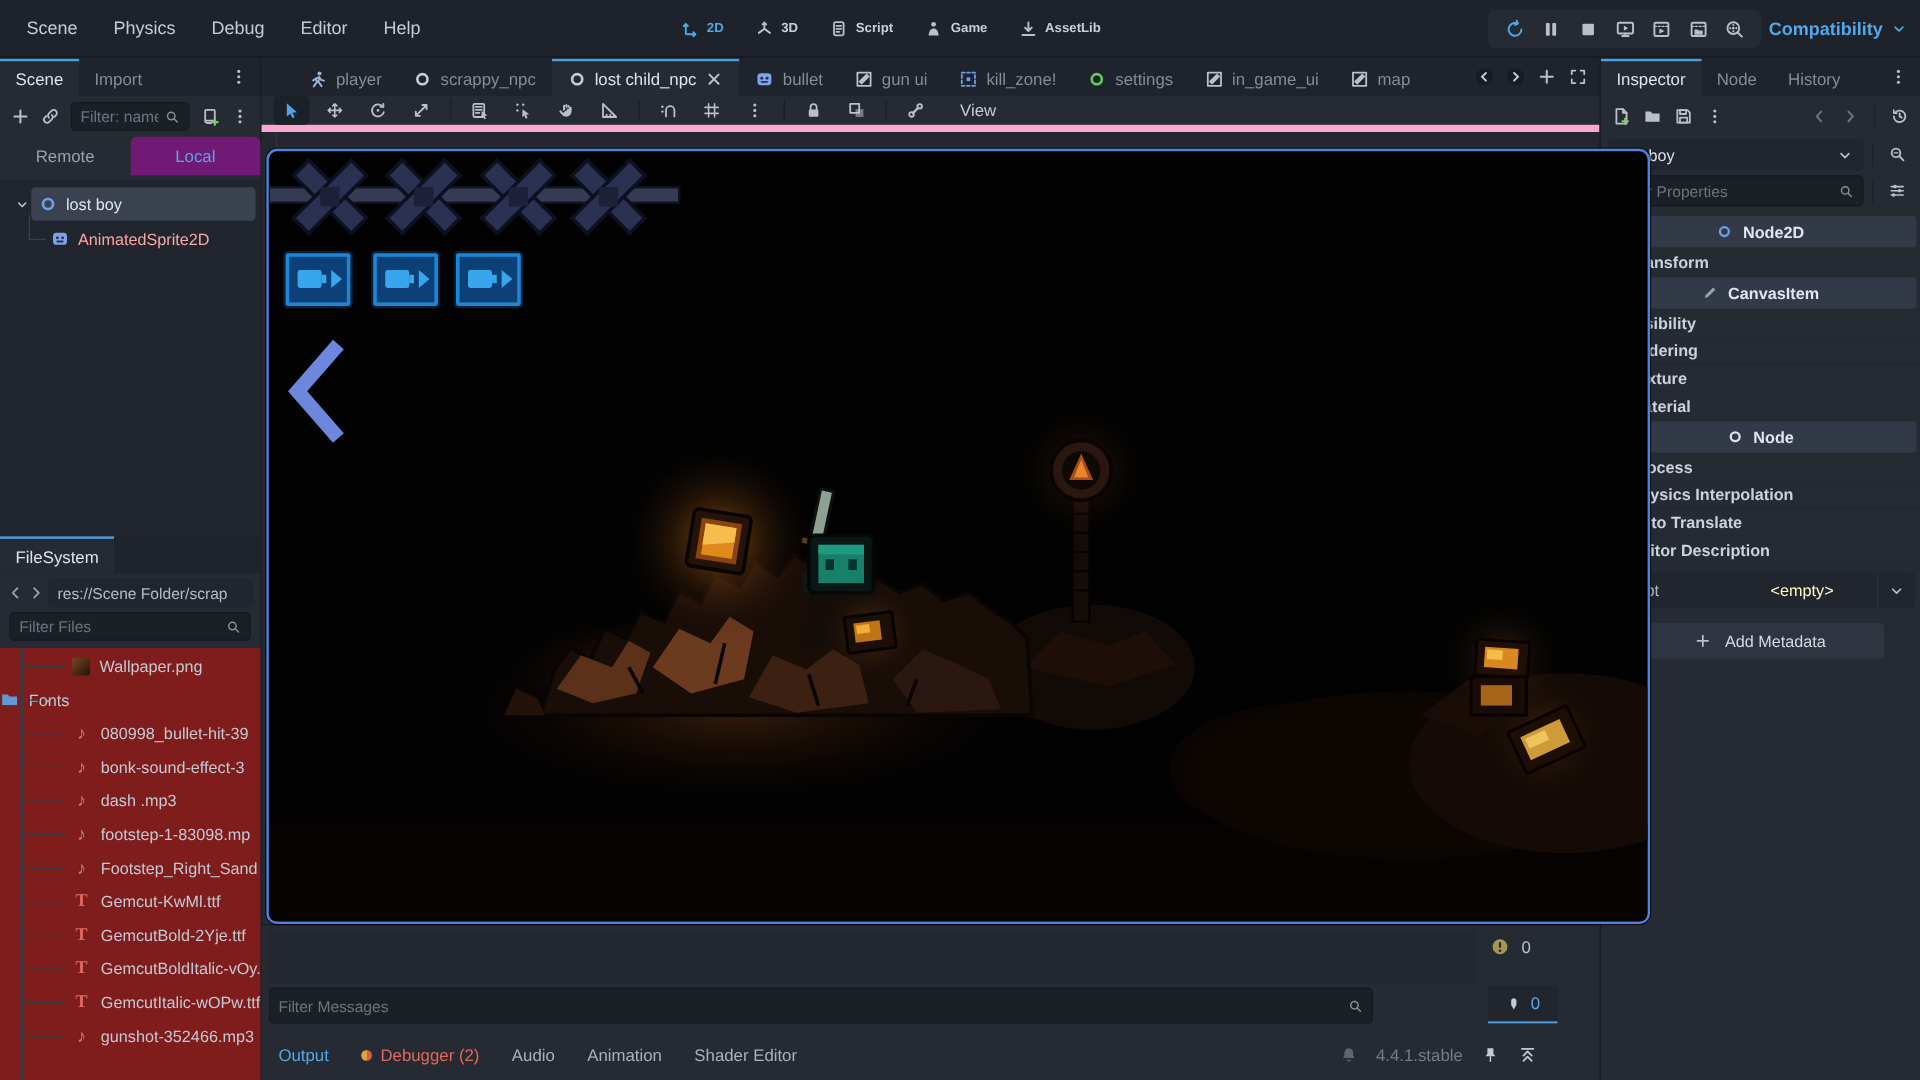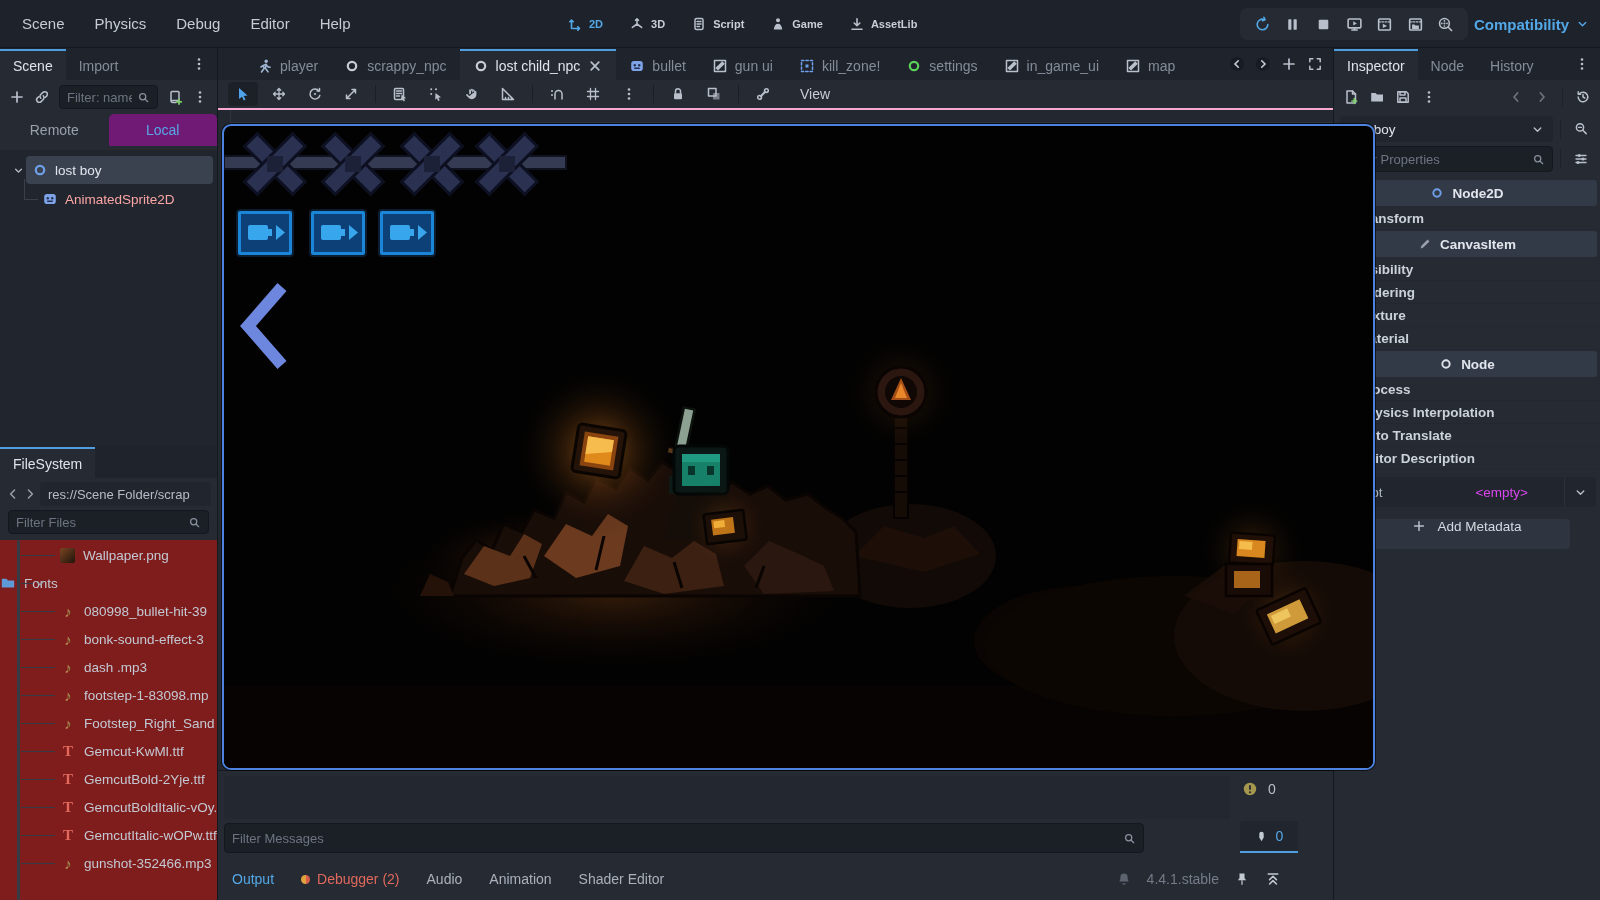"View" .canvas-toolbar { border-bottom: 2px solid #f9a8d4 -> 6px solid #f9a8d4 }
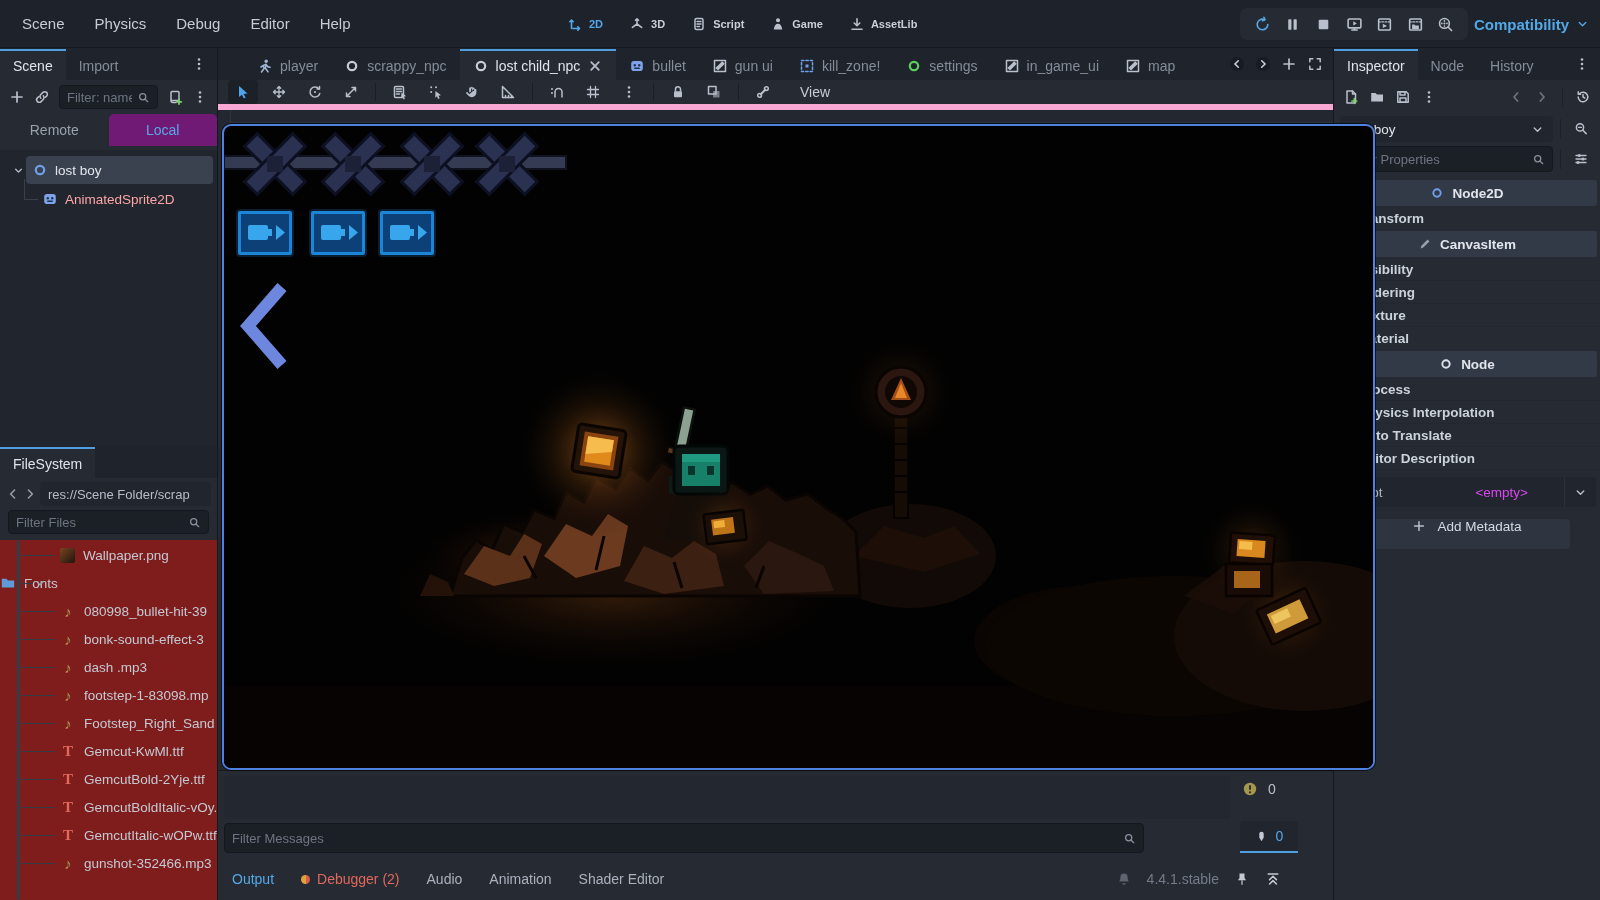"<empty>" .script-main .val { color: #d946ef -> #fef9c3 }
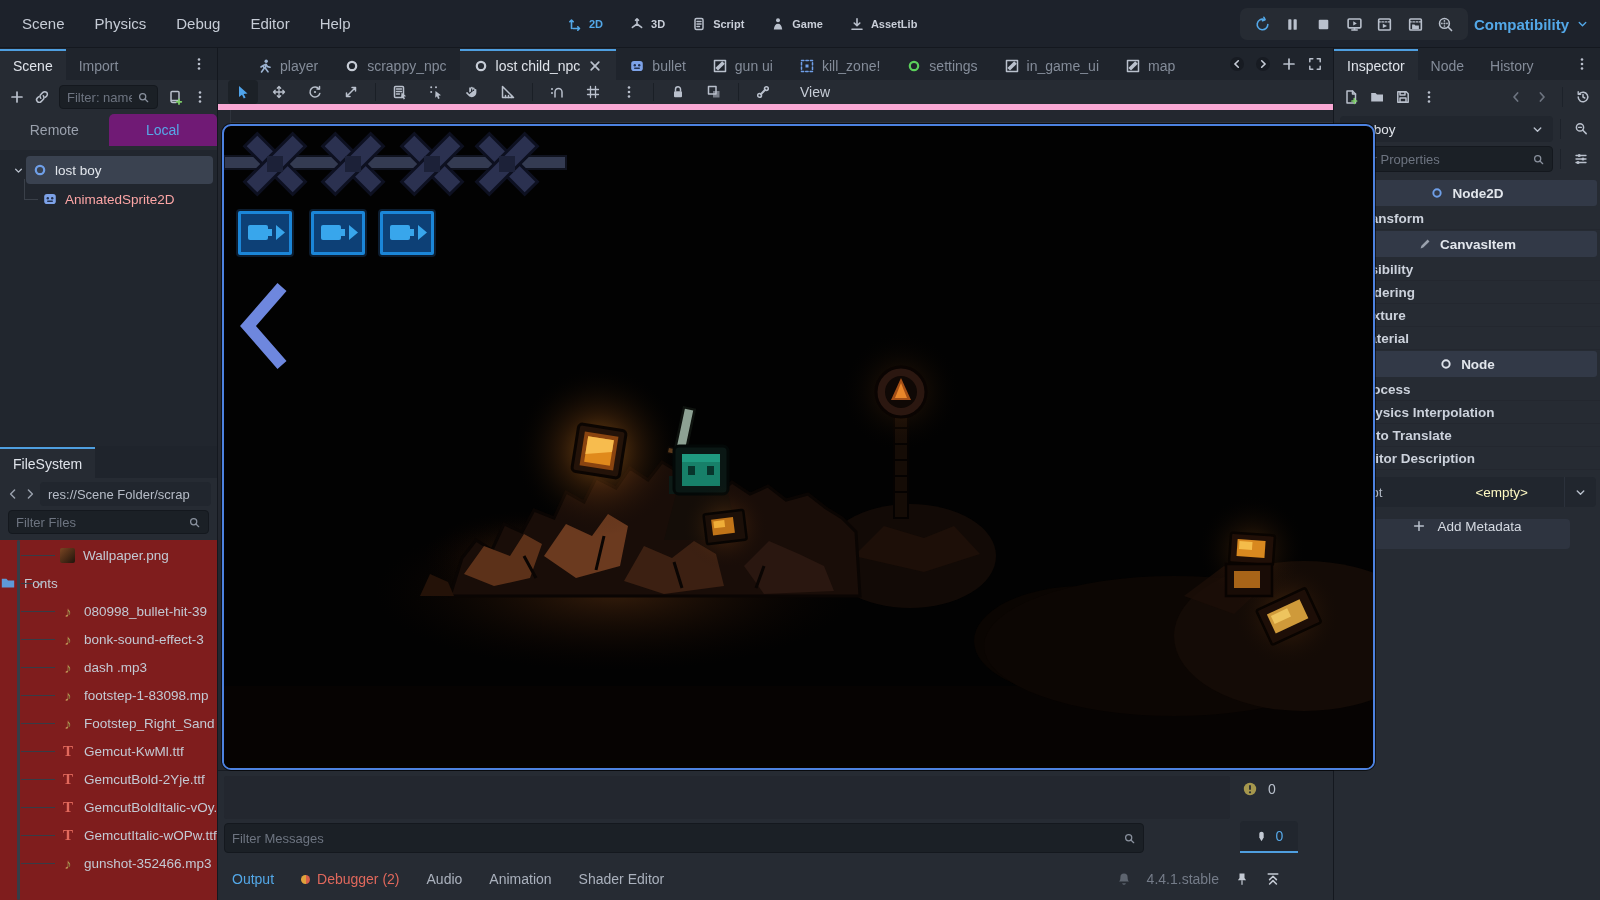"Add Metadata" .add-meta { align-items: none -> center }
